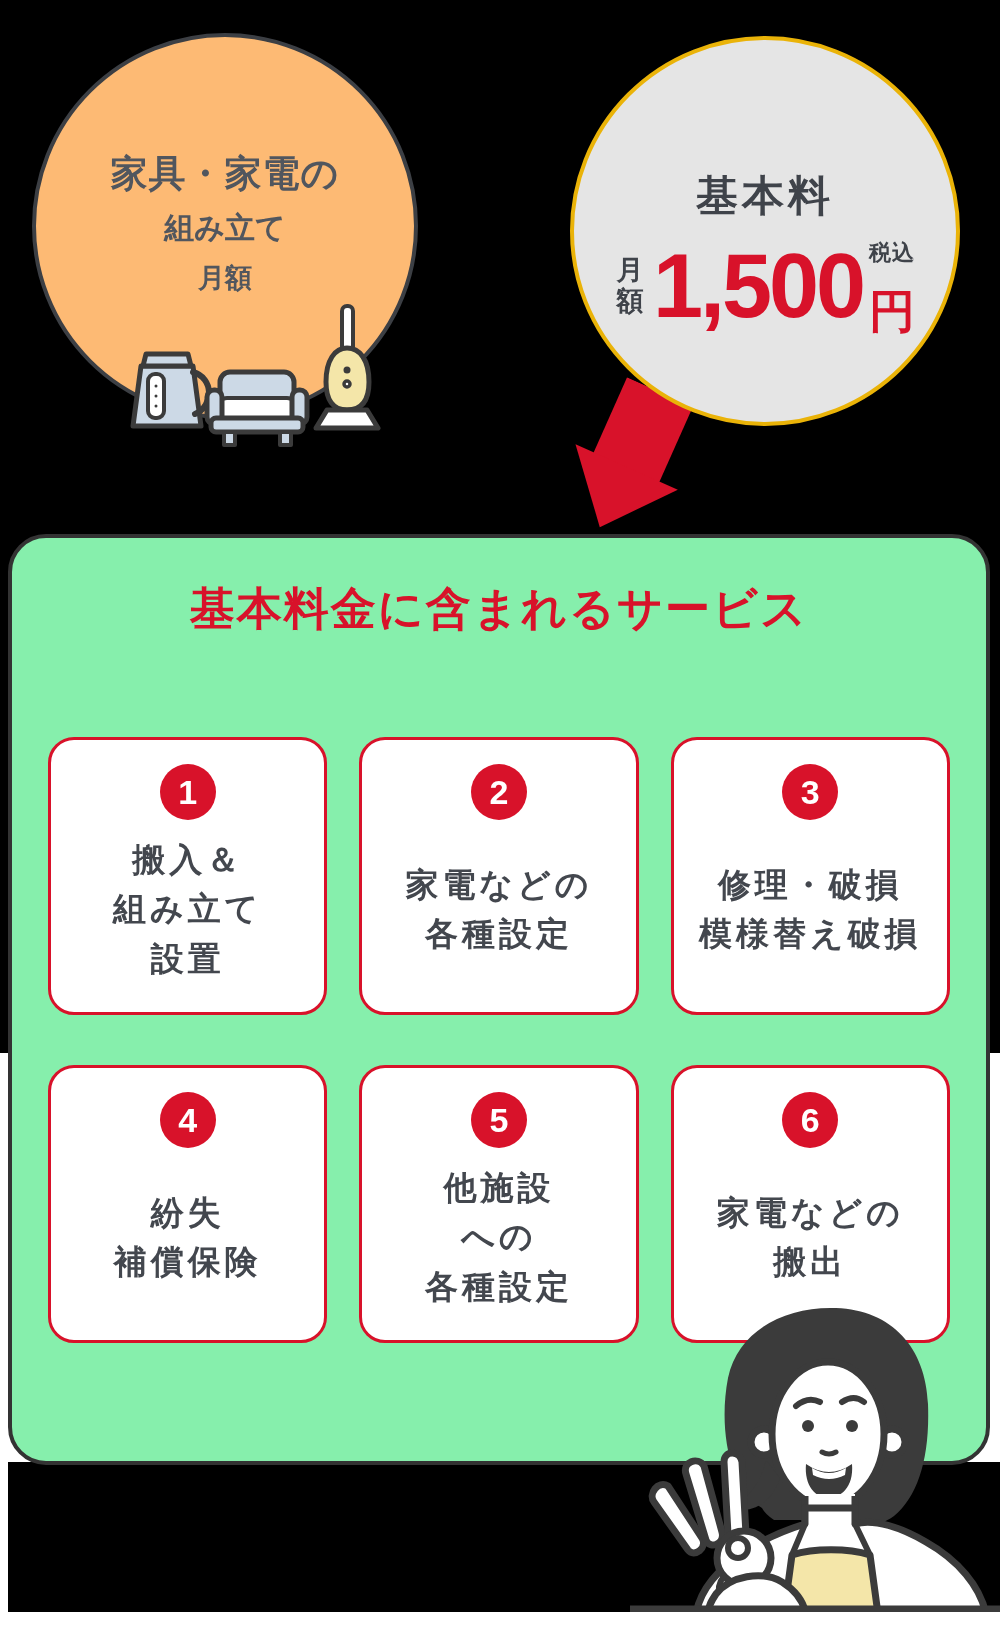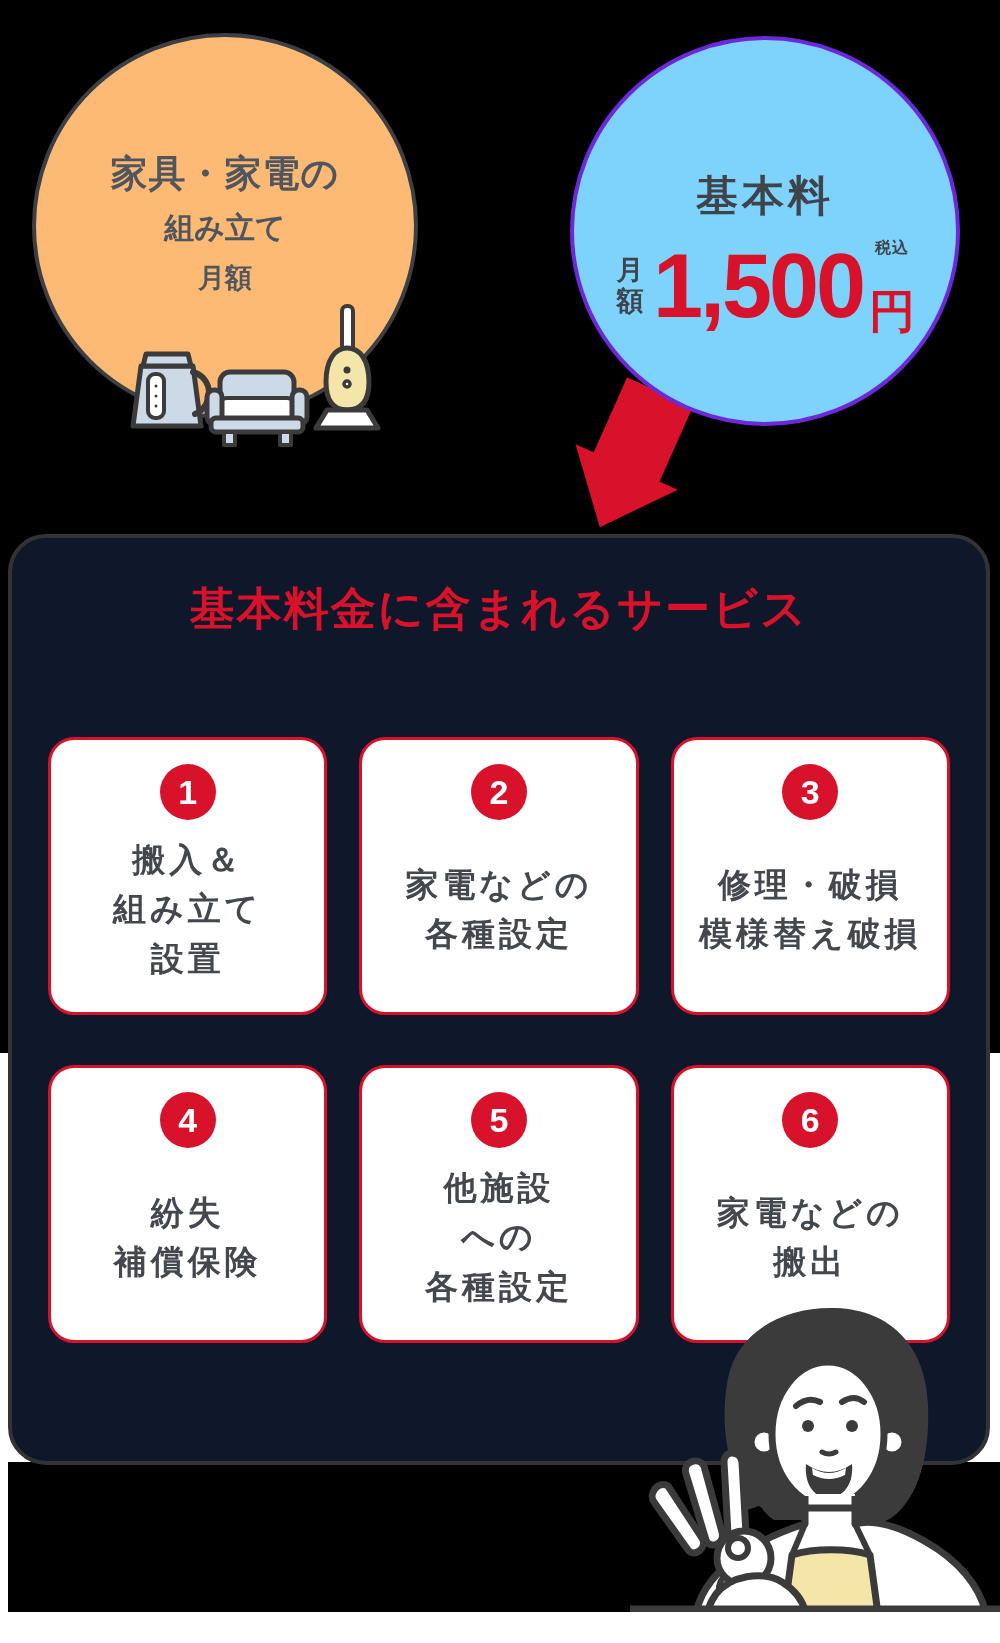"基本料" .right-circle { background: #7dd3fc -> #e5e5e5; border: 4px solid #6d28d9 -> 4px solid #eab308 }
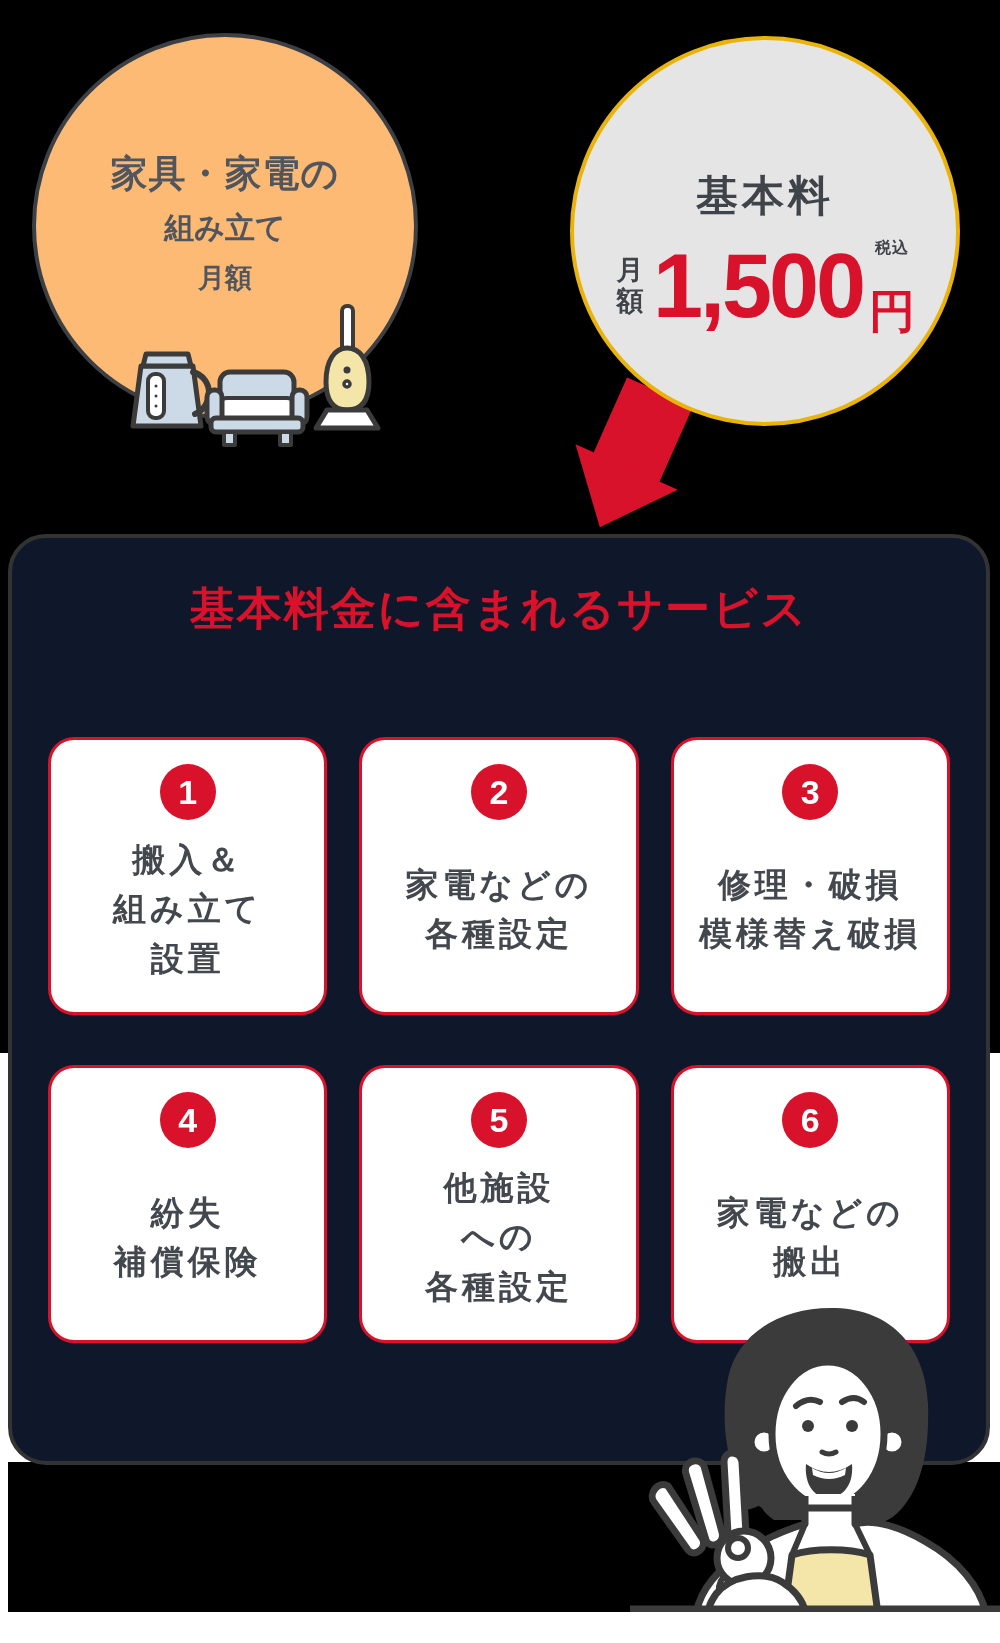"税込" .rc-tax { font-size: 16px -> 22px }
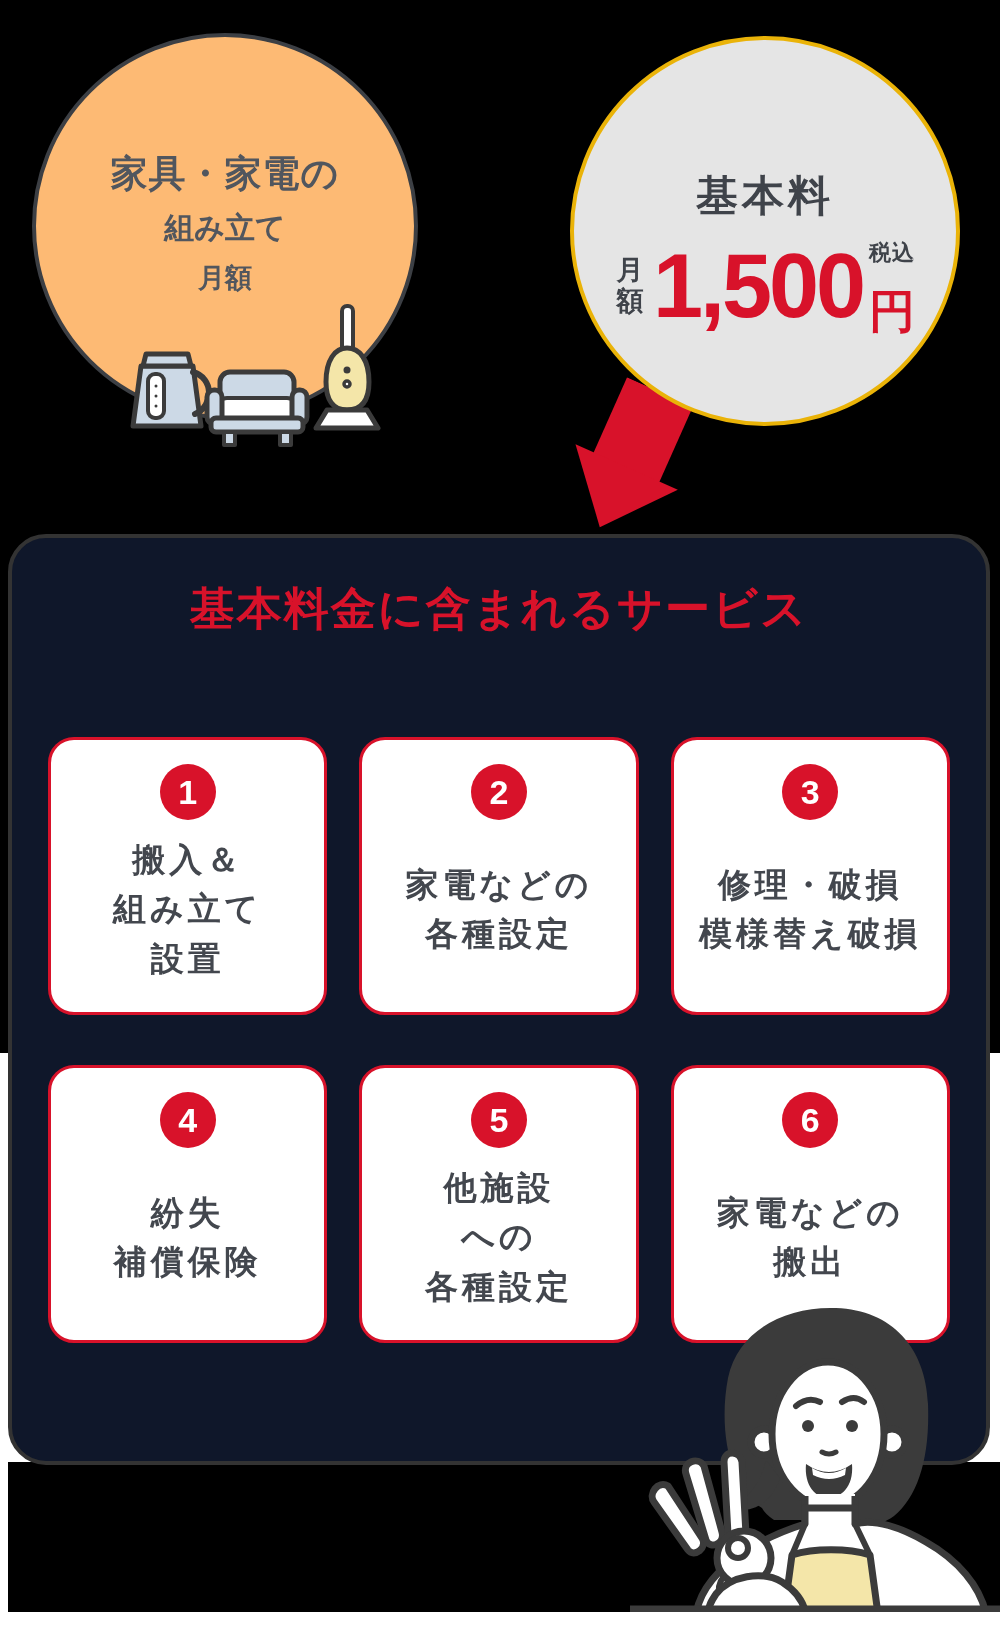"基本料金に含まれるサービス" .panel { background: #0f172a -> #86efac }
